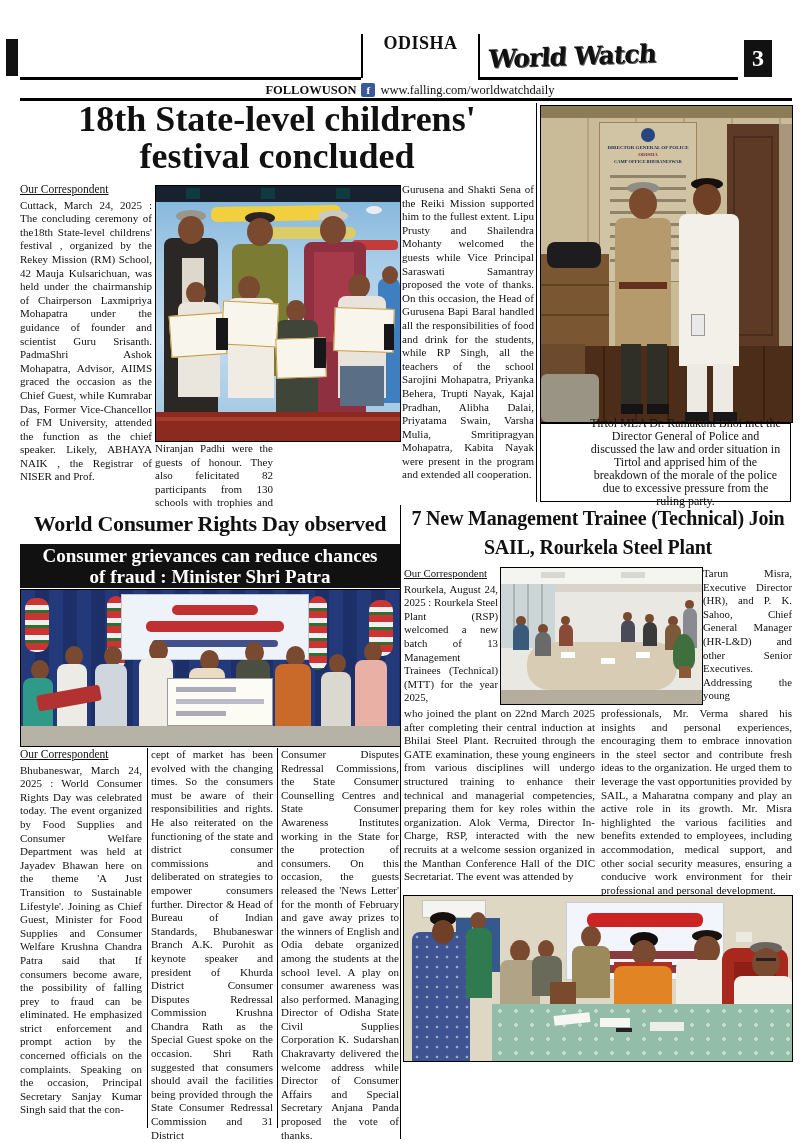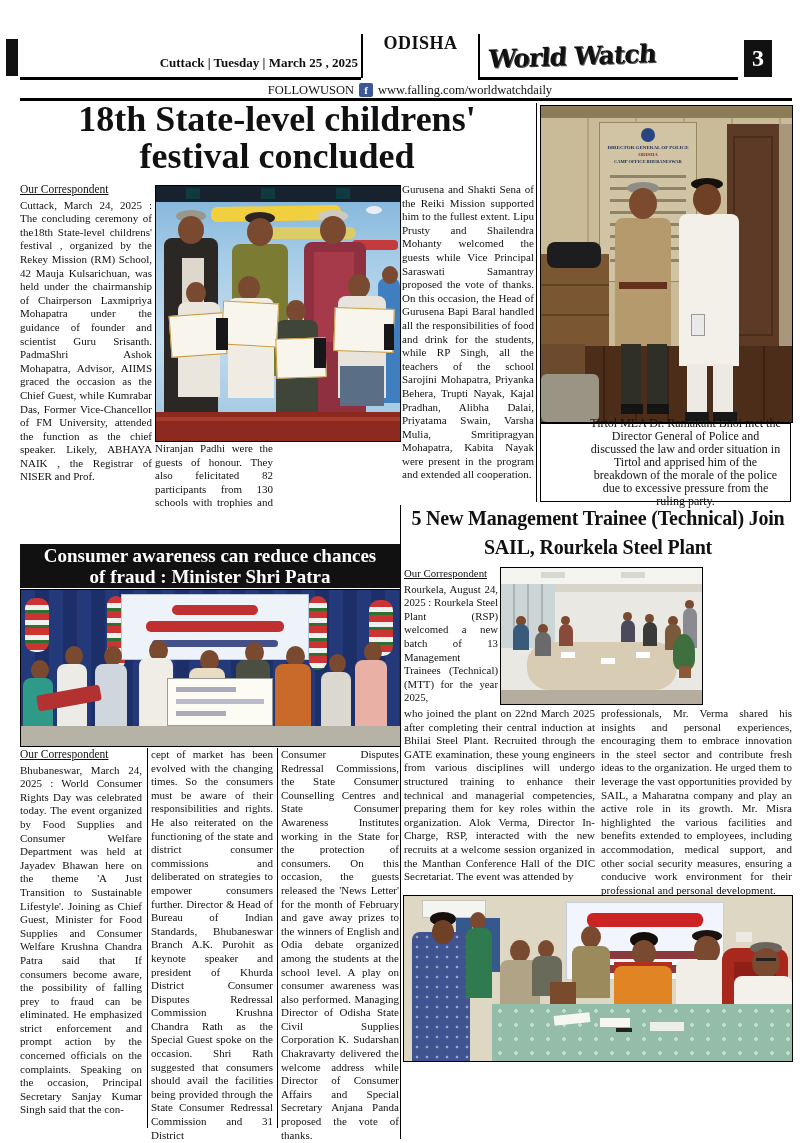"Cuttack | Tuesday | March" div.abs { html: <div>Cuttack | Tuesday | March 25 , 2025</div> -> none }
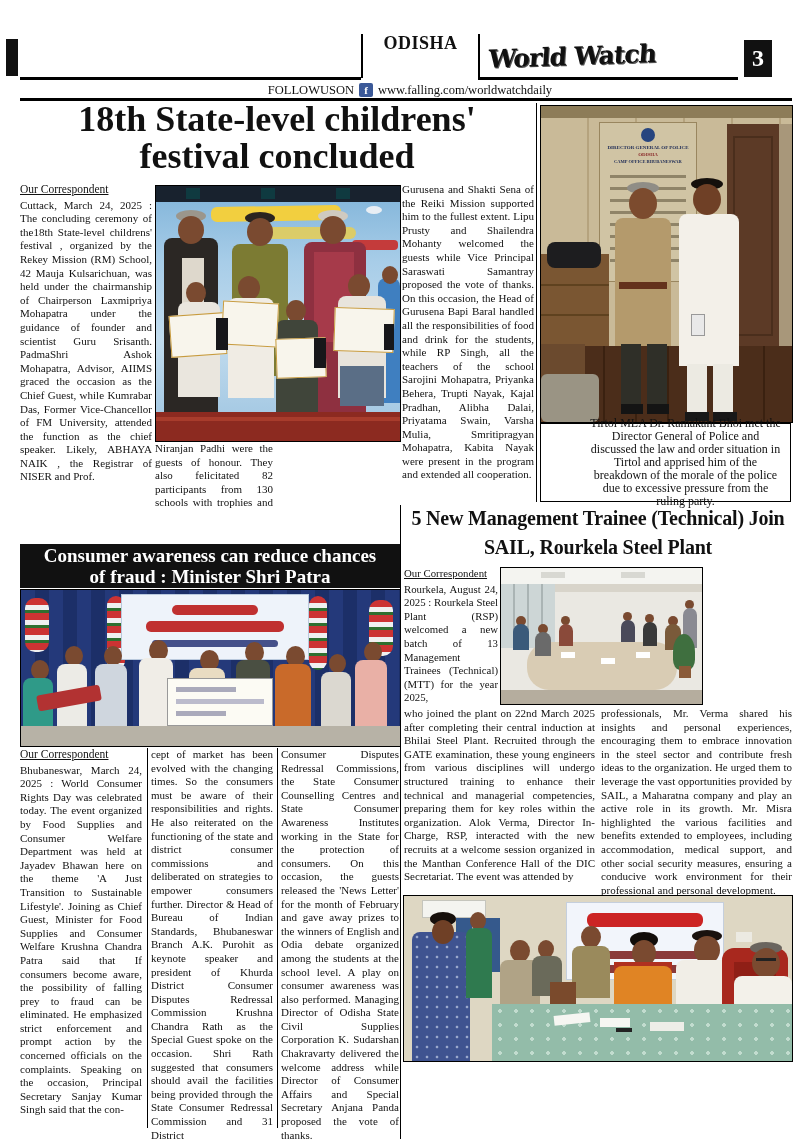"FOLLOWUSON" span { font-weight: normal -> bold }
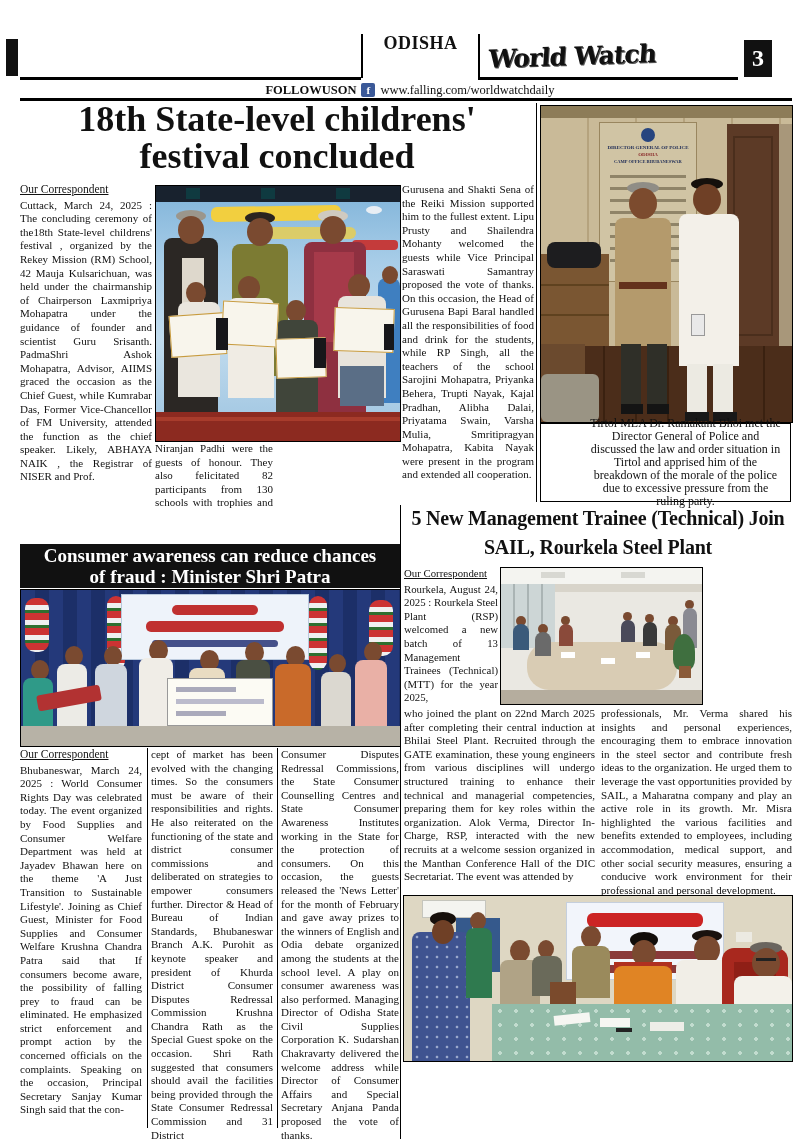"World Consumer Rights Day observed" div.hl { html: none -> <div>World Consumer Rights Day observed</div> }
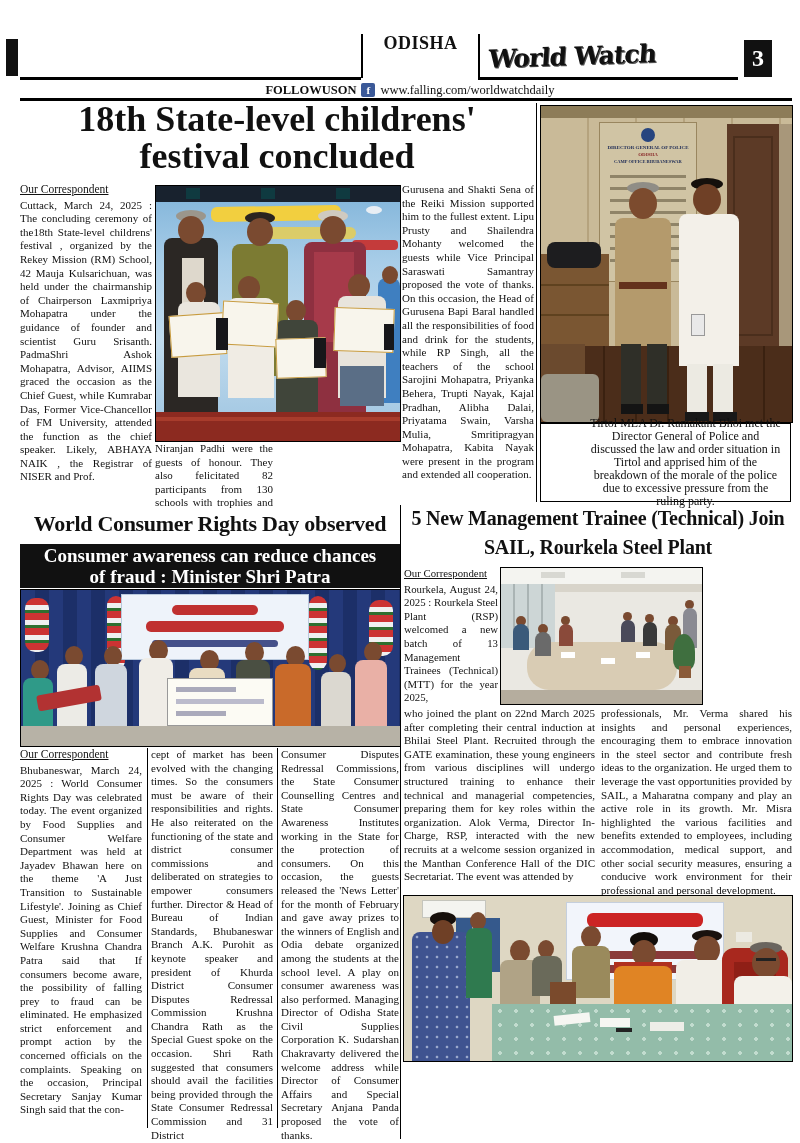"5 New Management Trainee (Technical)" div.hl { text: 5 -> 7 }
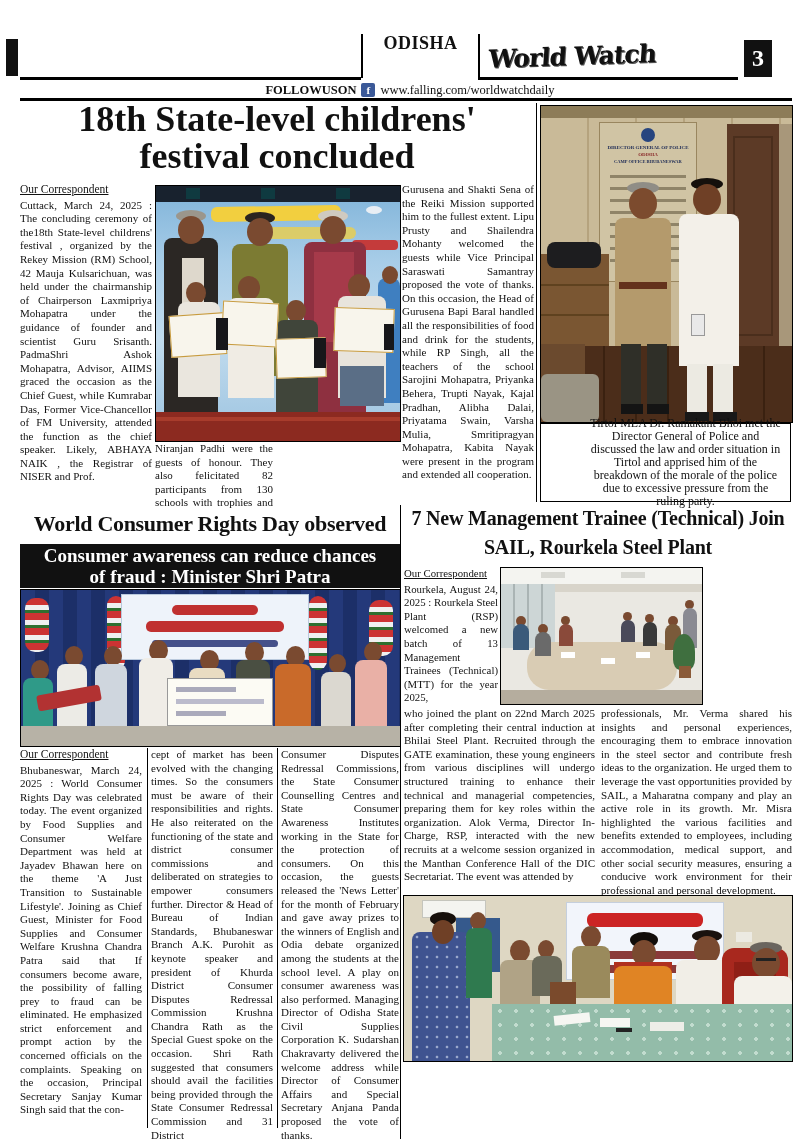"Consumer awareness can reduce chances" span { text: awareness -> grievances }
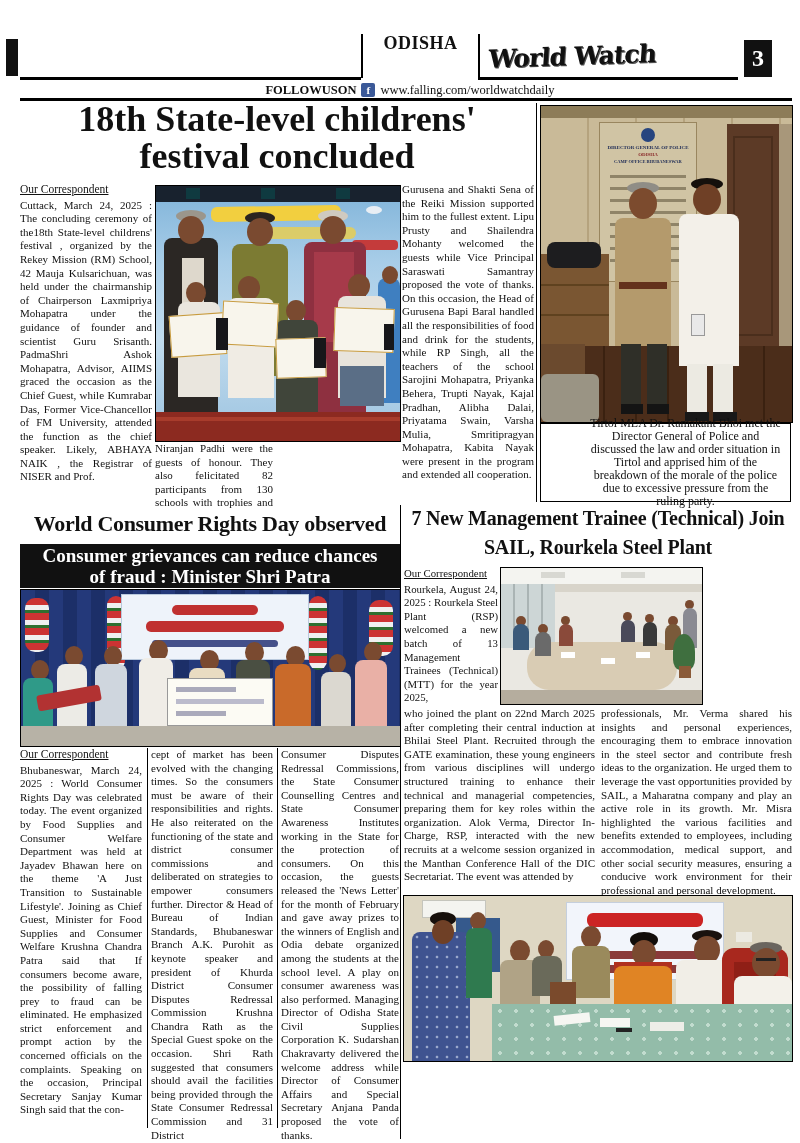"Tarun Misra, Executive Director (HR)," div.body-text { html: none -> <div>Tarun Misra, Executive Director (HR), and P. K. Sahoo, Chief General Manager (HR-L&amp;D) and other Senior Executives. Addressing the young</div> }
